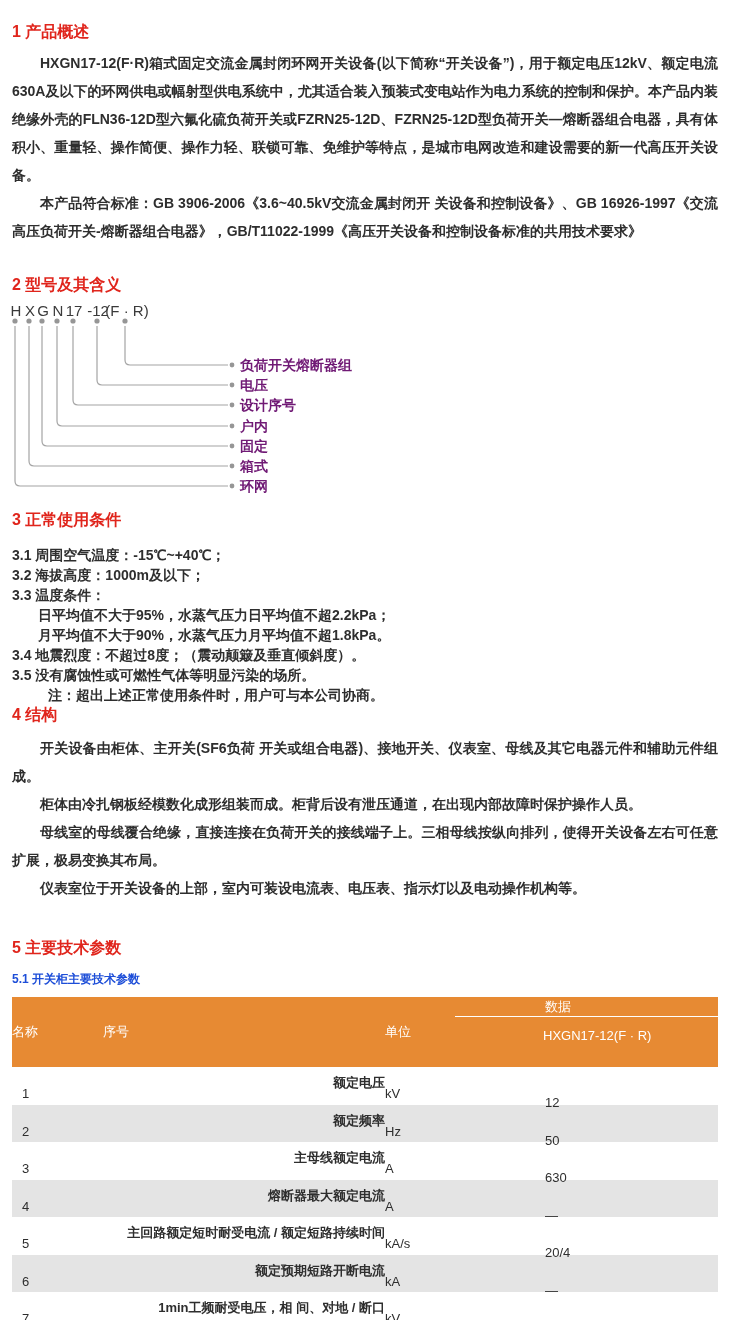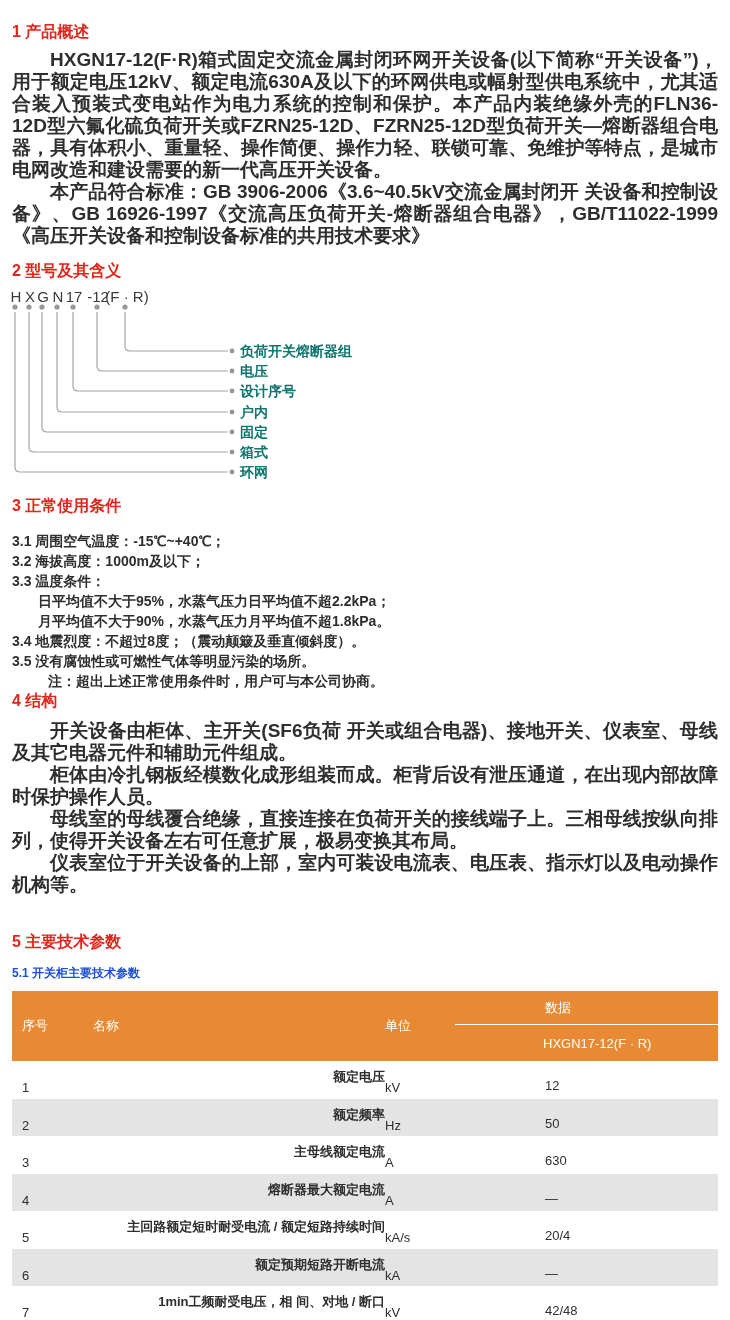"HXGN17-12(F·R)箱式固定交流金属封闭环网开关设备(以下简称“开关设备" .body-p { font-size: 19px -> 14px; line-height: 22px -> 28px }
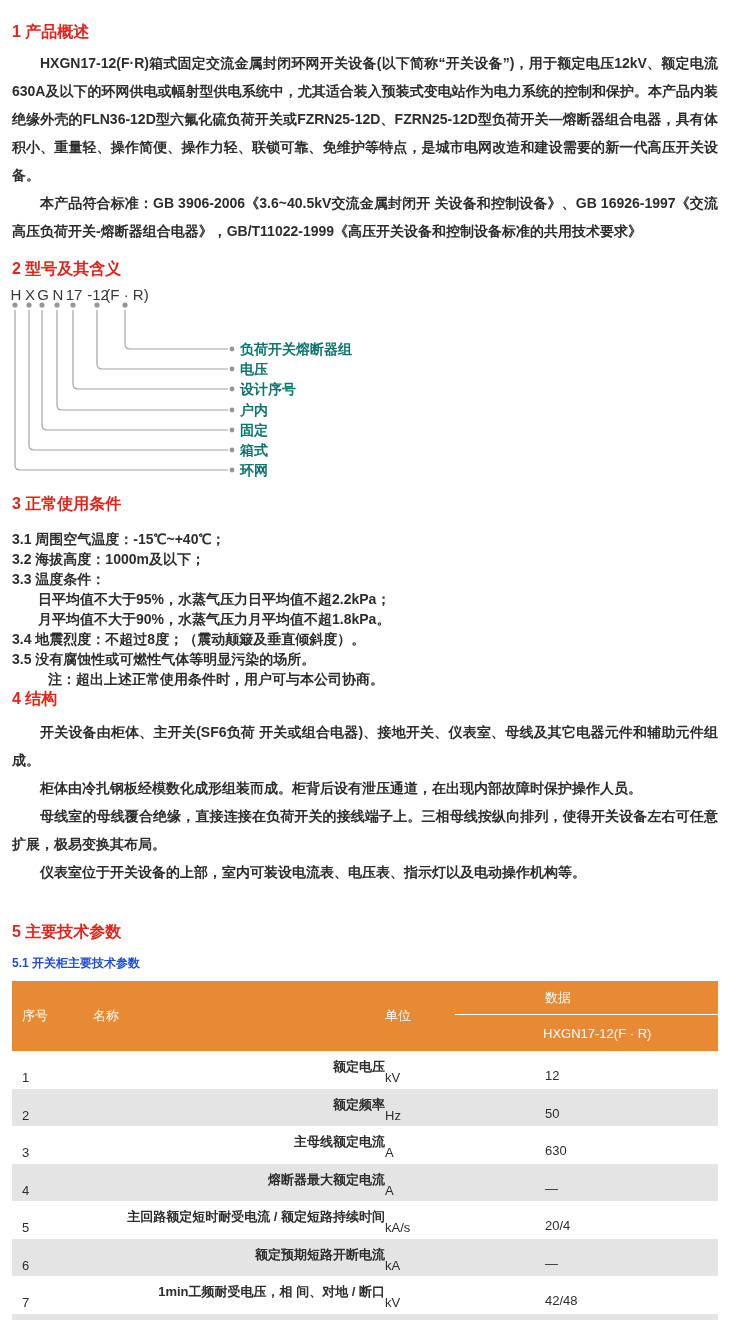"2 型号及其含义" #s2-title { margin-top: 14px -> 30px }
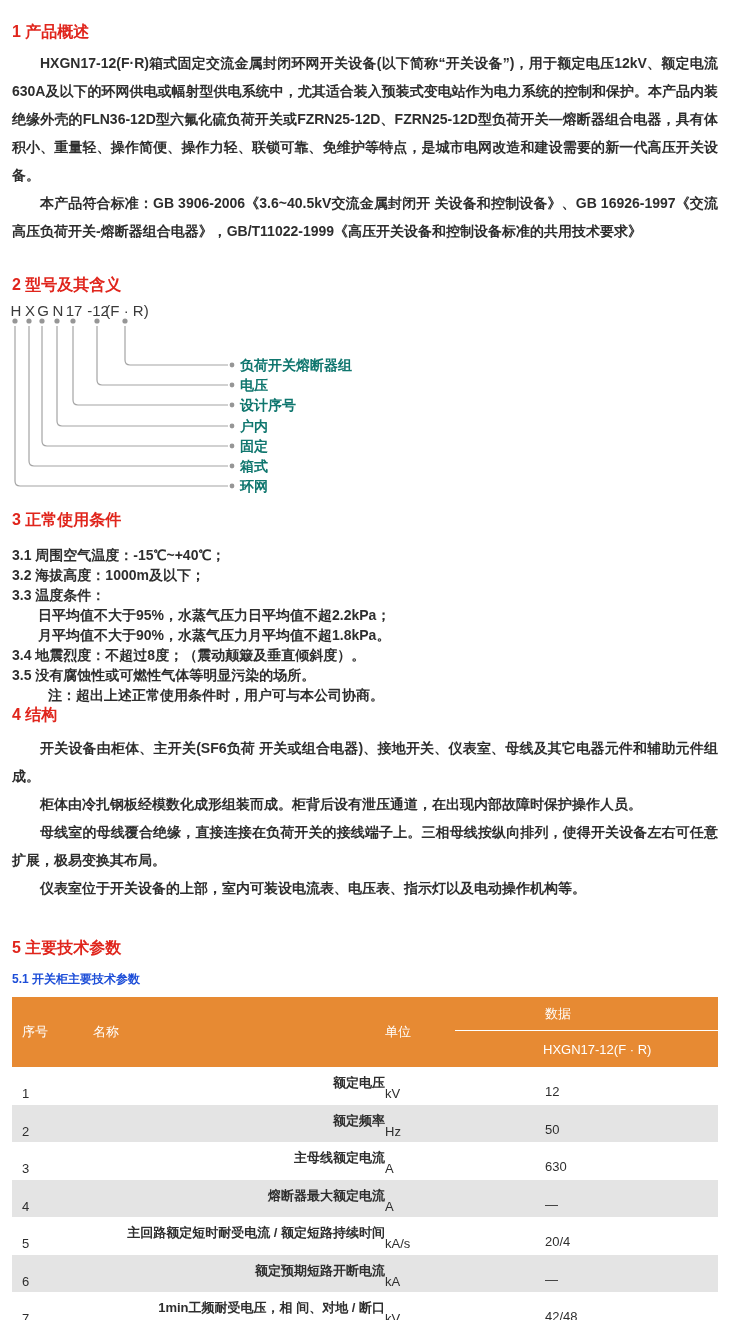"负荷开关熔断器组" .dg-label { color: #0f766e -> #701a75 }
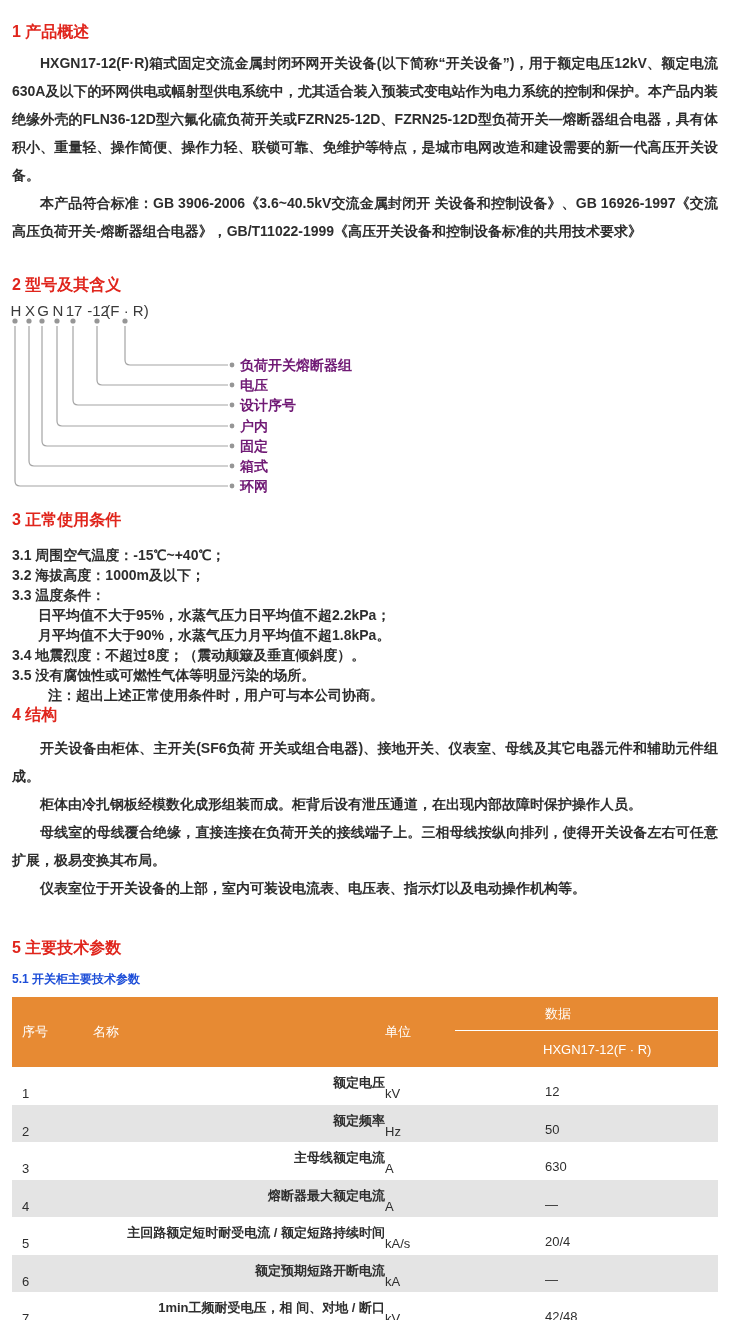"数据" .hdata .top { height: 34px -> 20px }
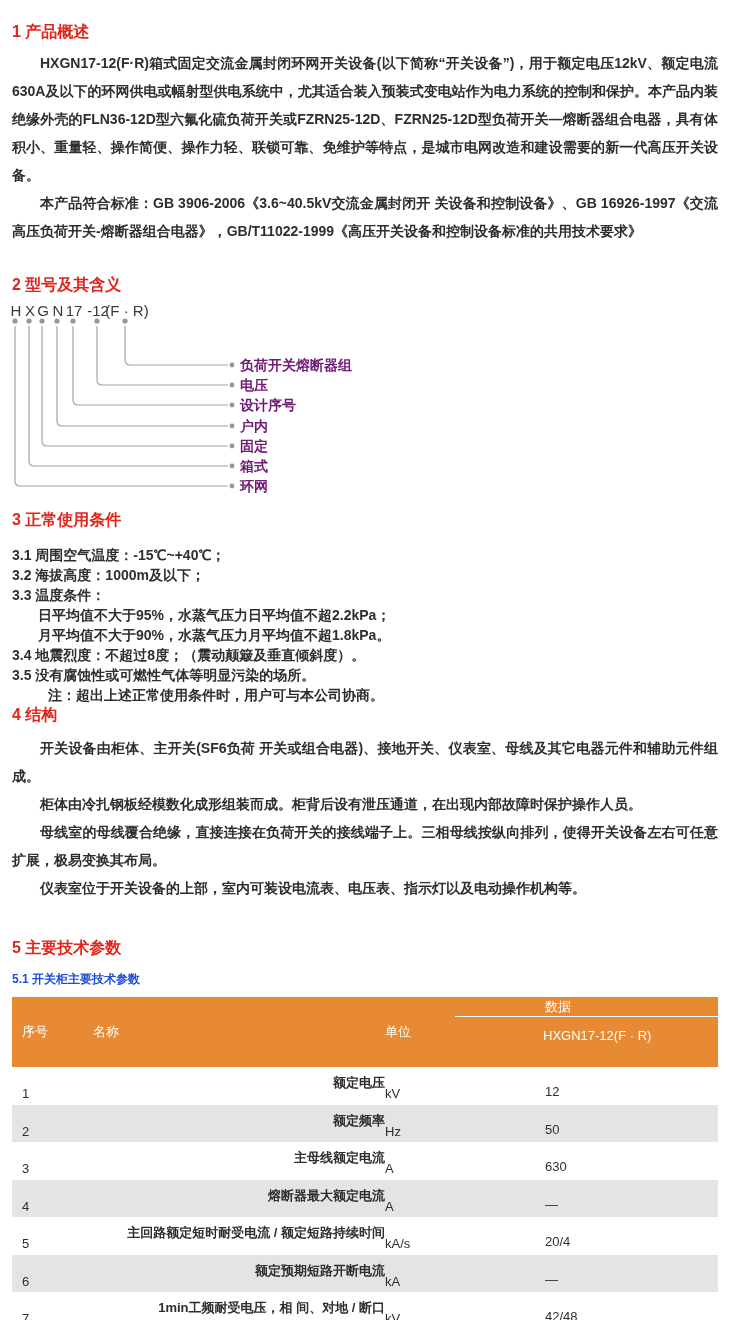"序号" span.h { order: before "名称" -> after "名称" }
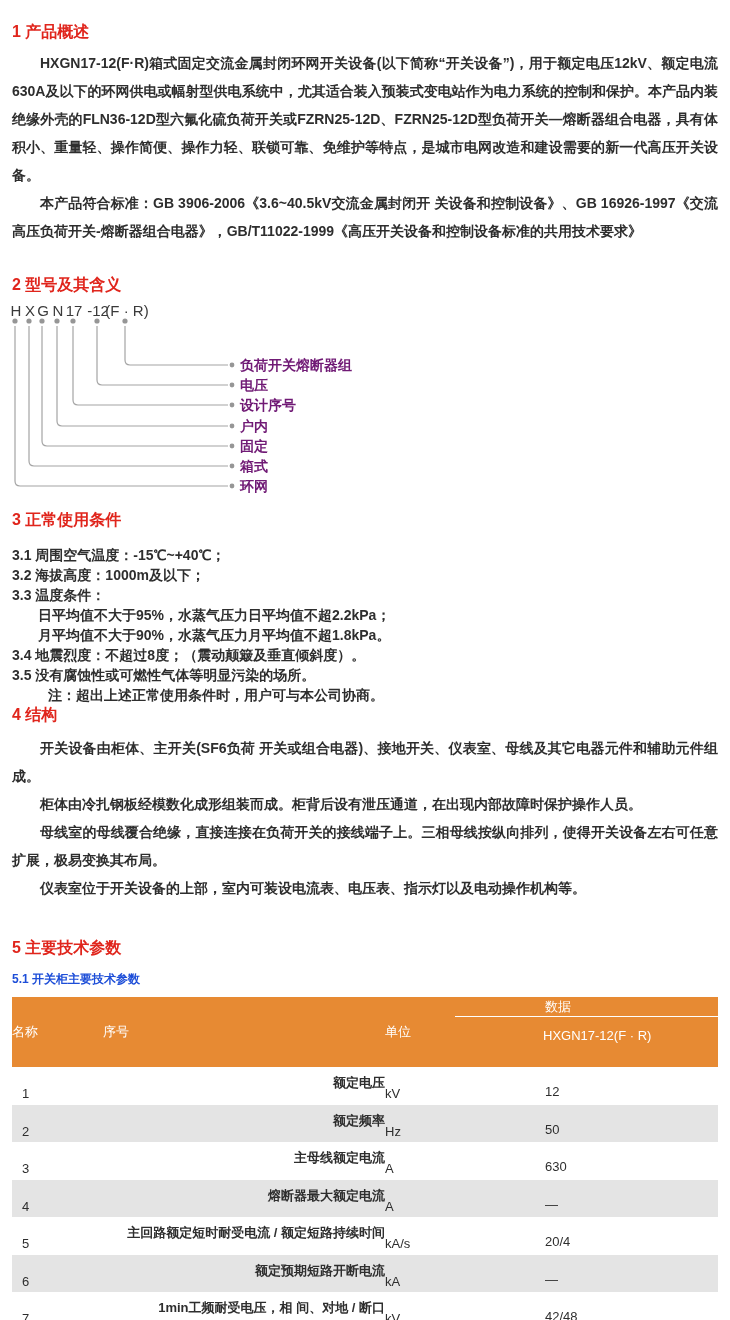"12" .trow .val { padding-top: 17px -> 28px }
